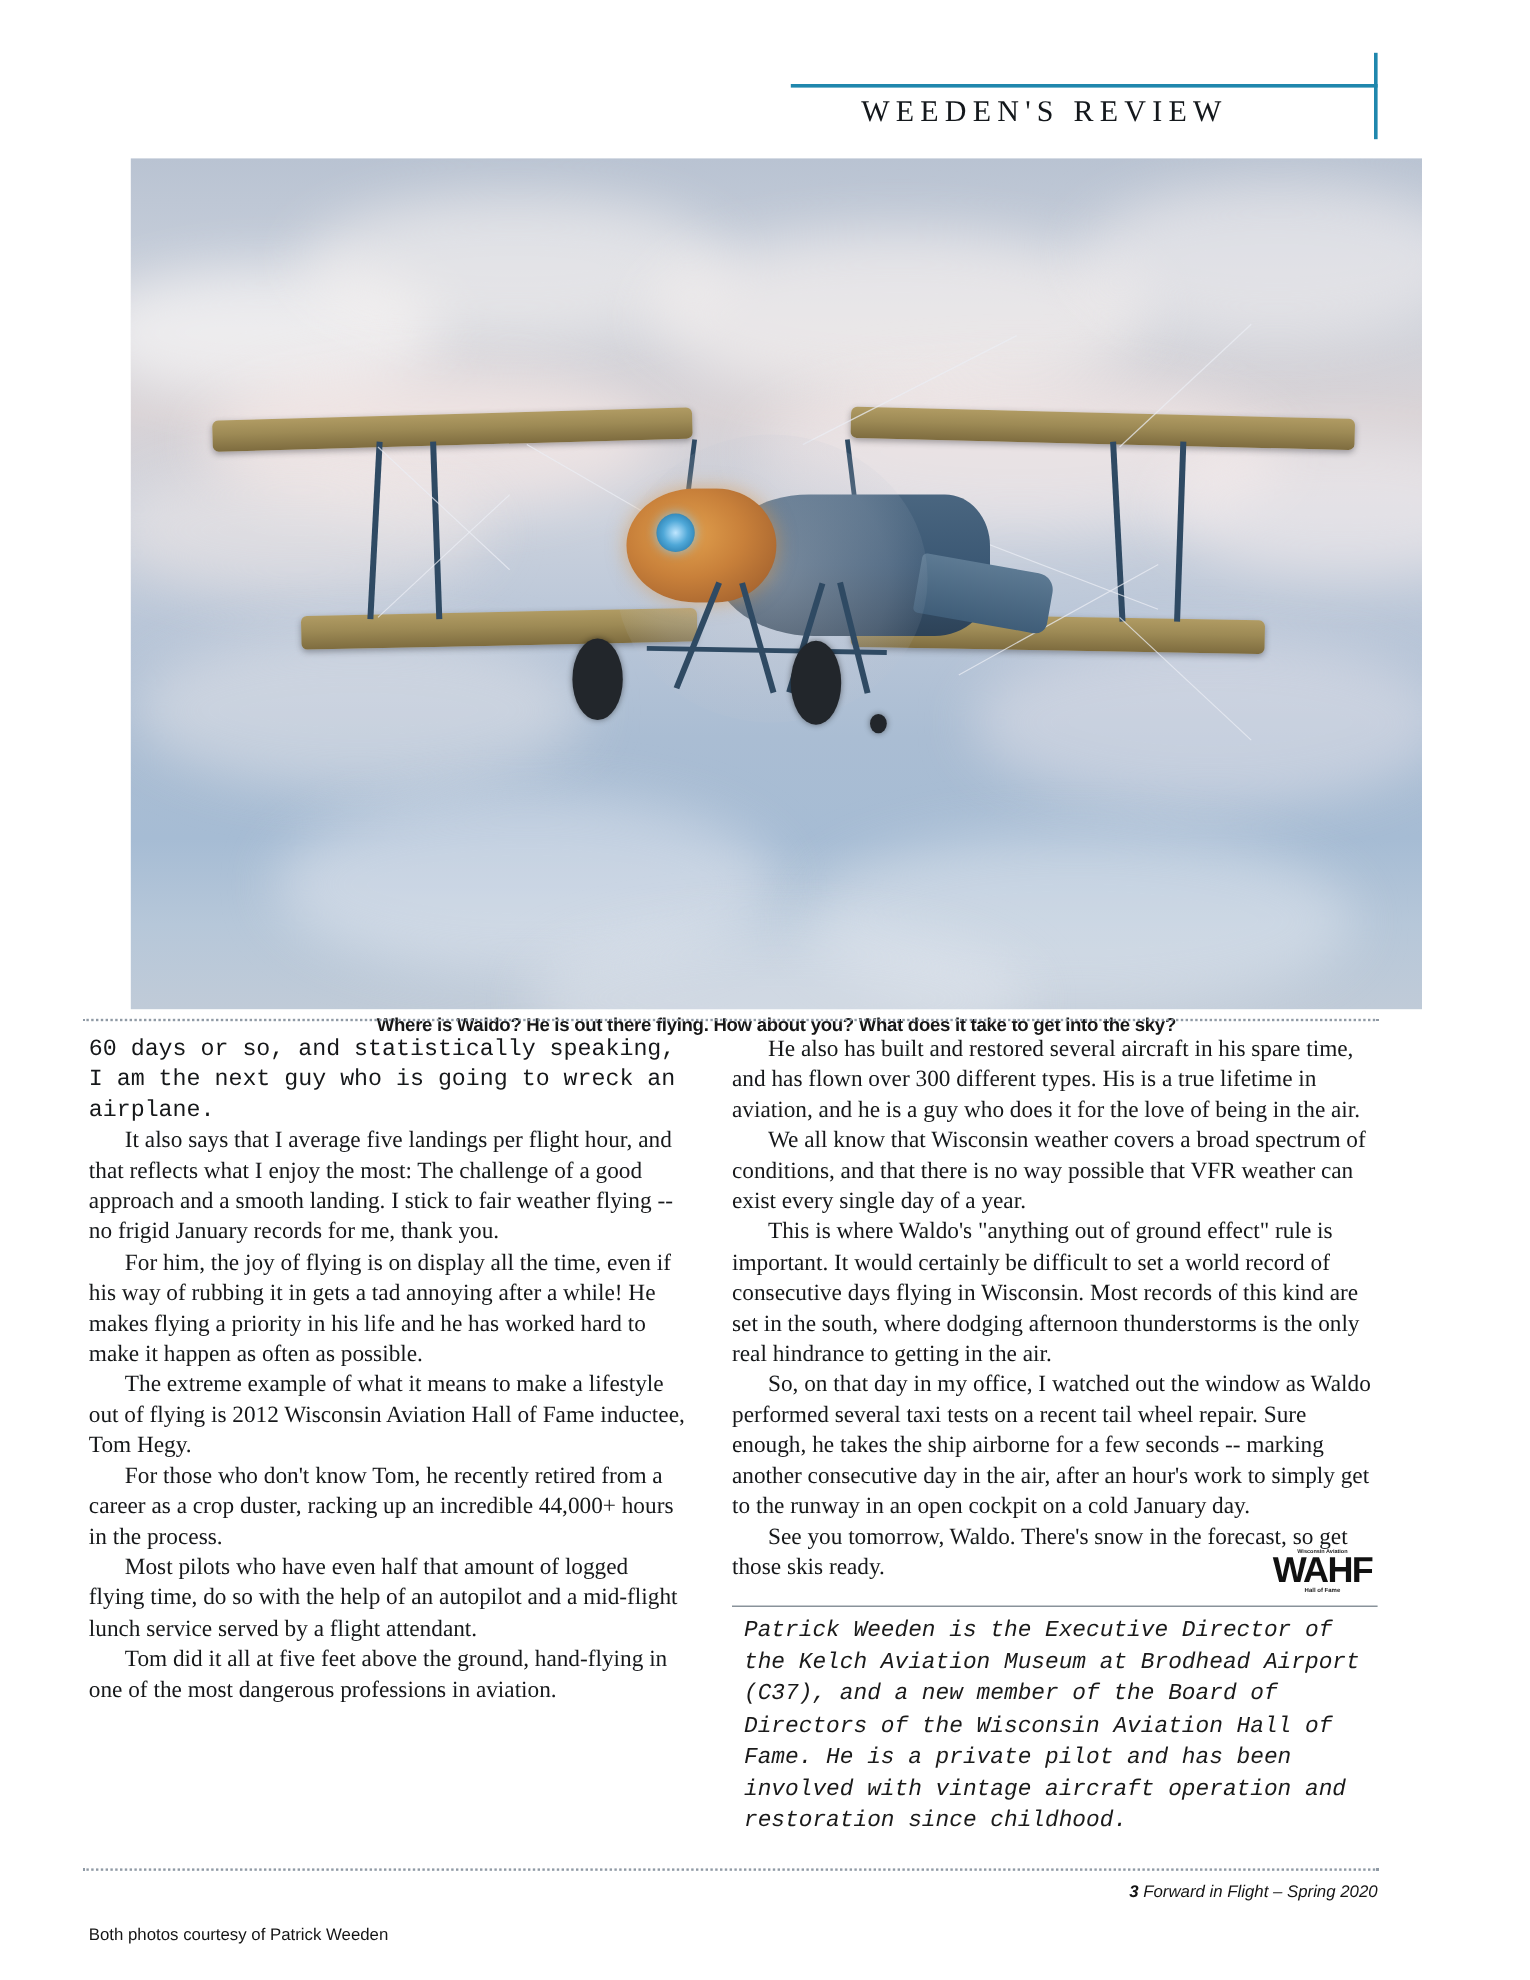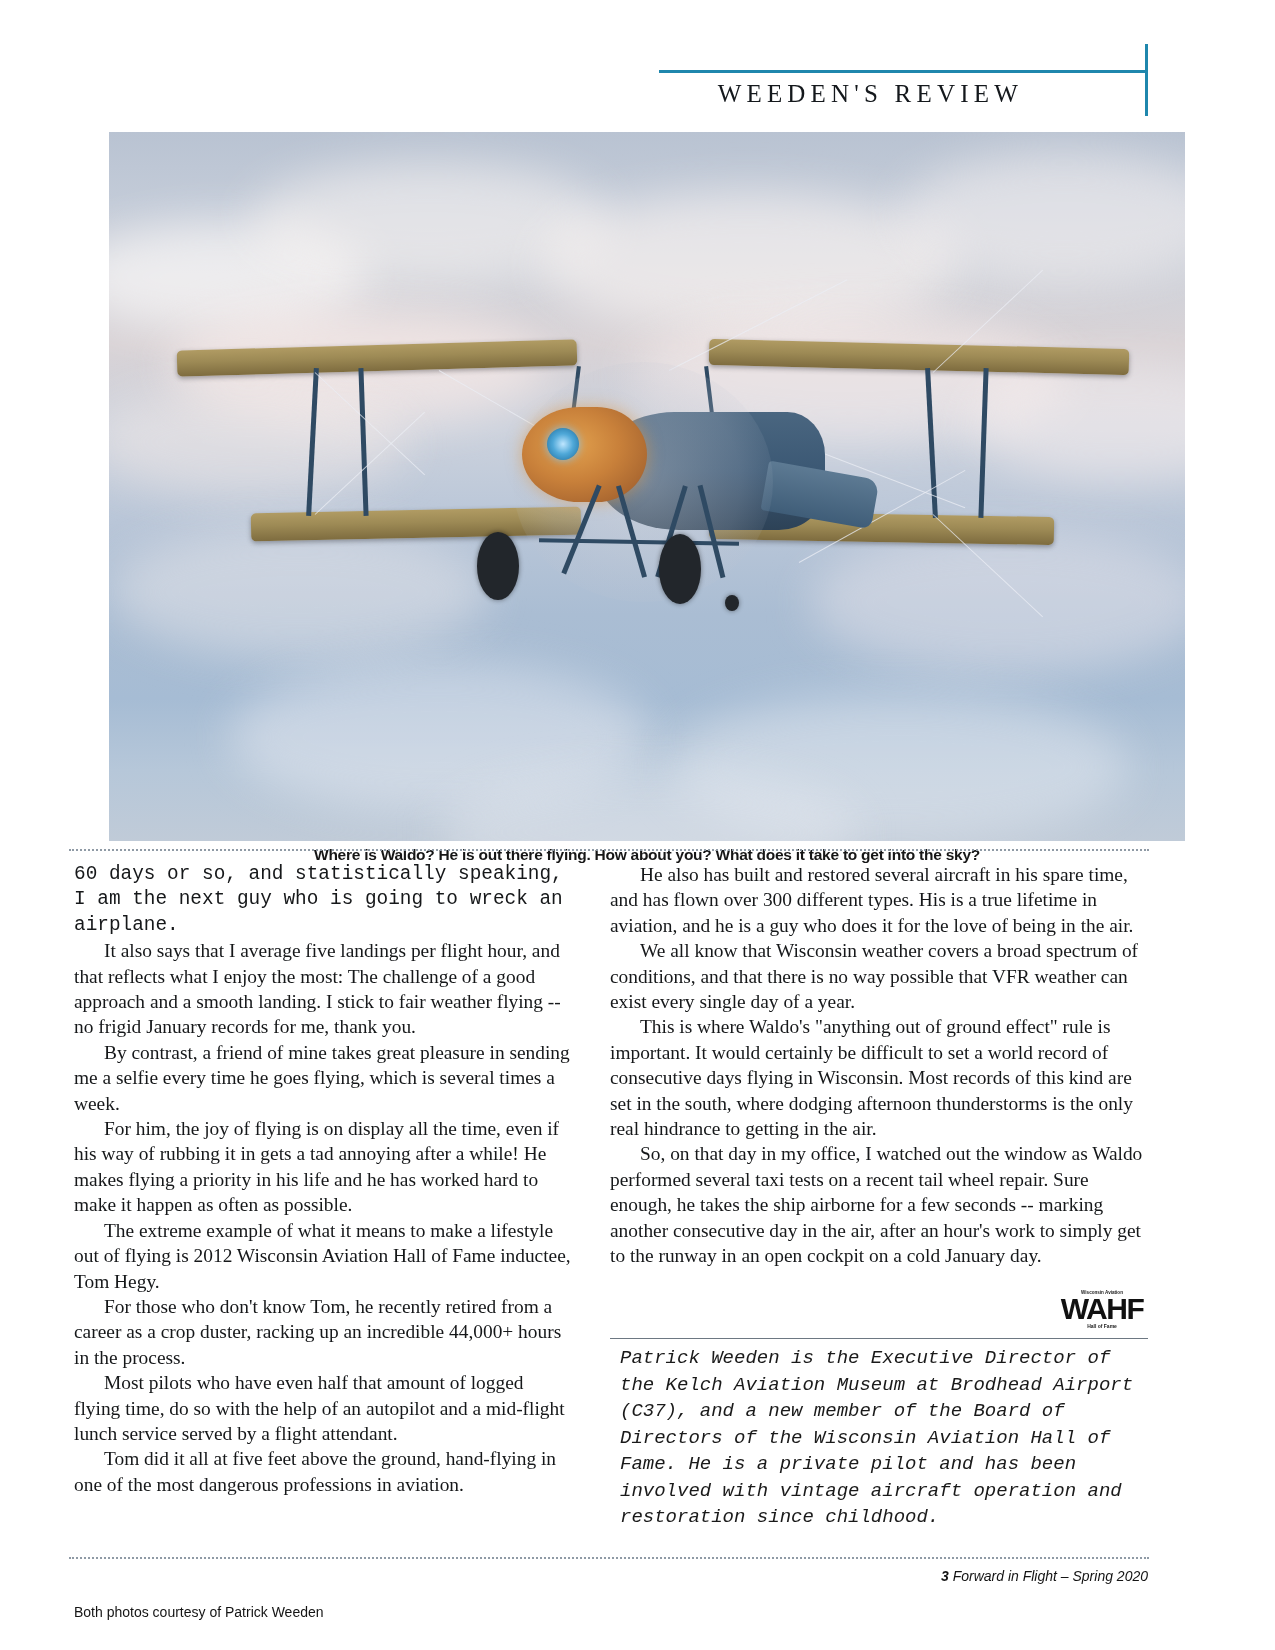"By contrast, a friend of" p.body-p { html: <p>By contrast, a friend of mine takes great pleasure in sending me a selfie every time he goes flying, which is several times a week.</p> -> none }
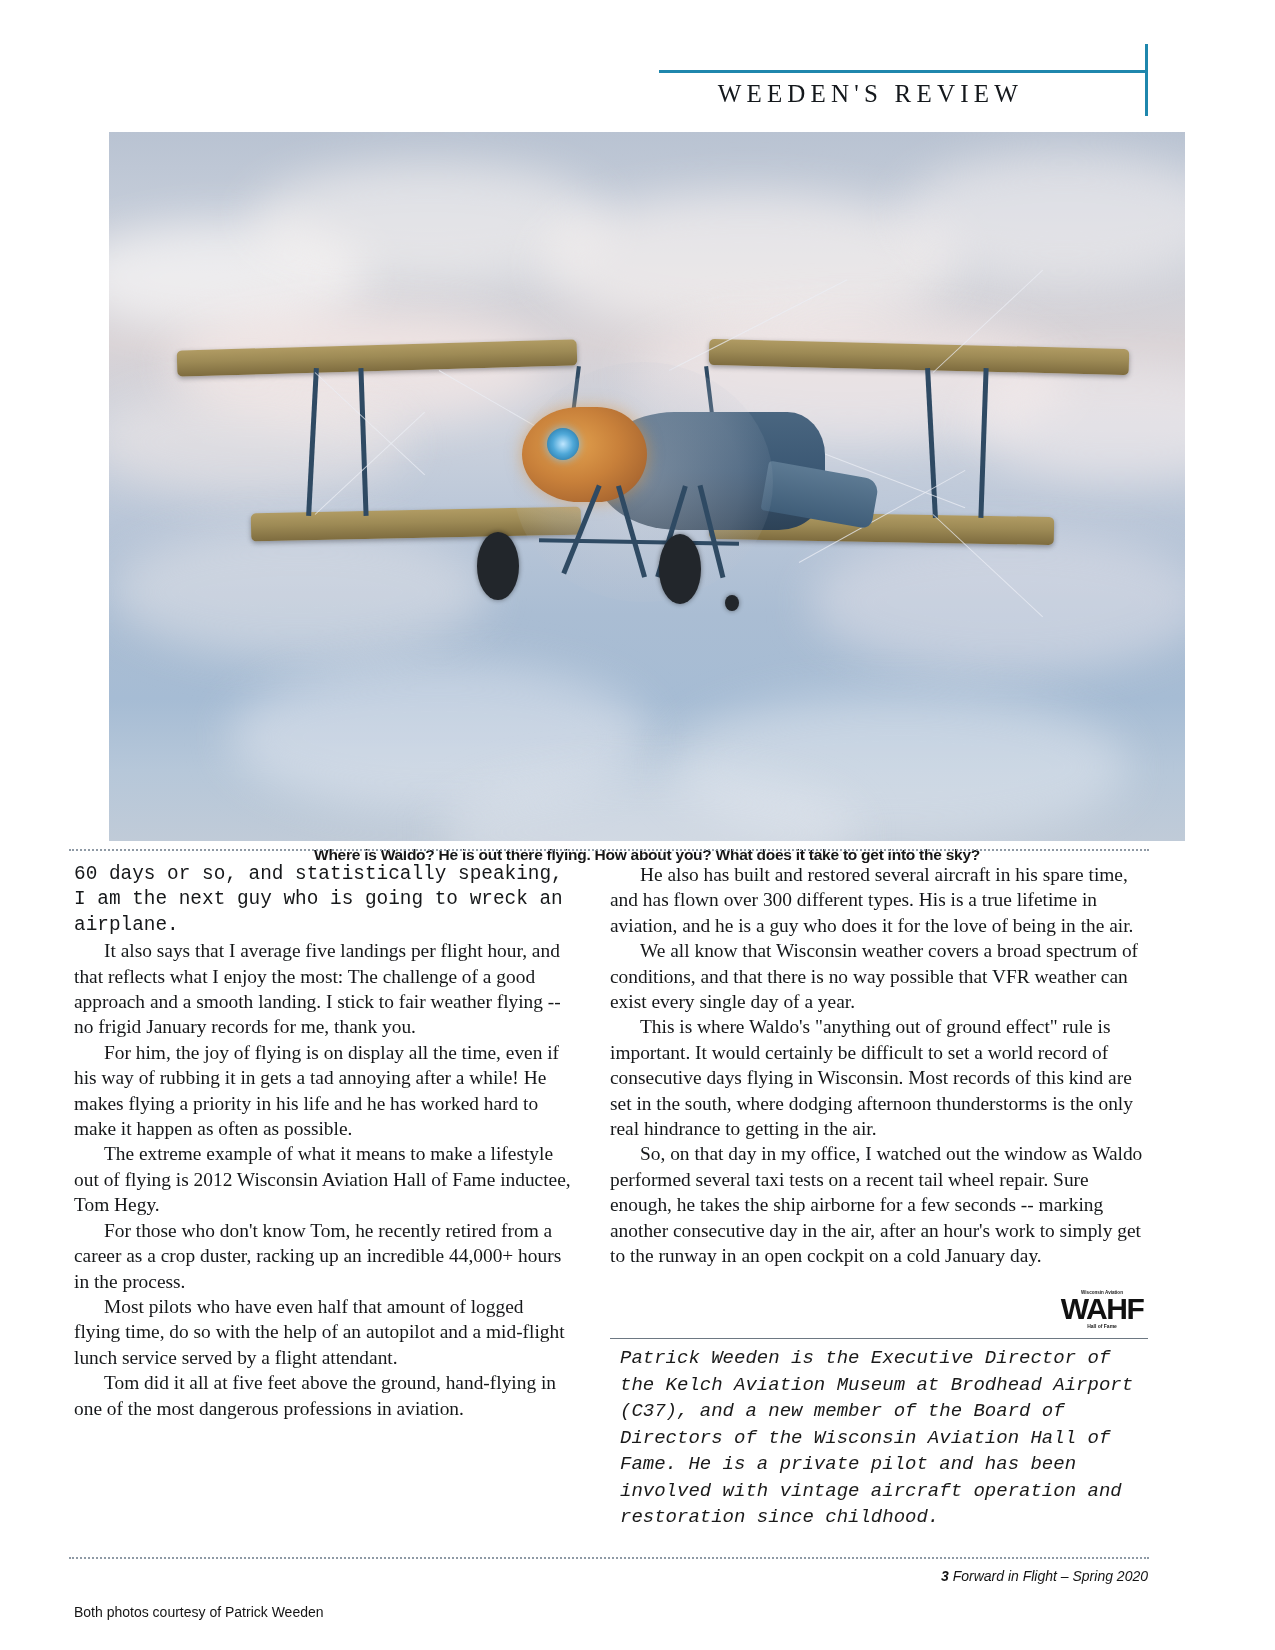"See you tomorrow, Waldo. There's" p.body-p { html: none -> <p>See you tomorrow, Waldo. There's snow in the forecast, so get those skis ready.</p> }
